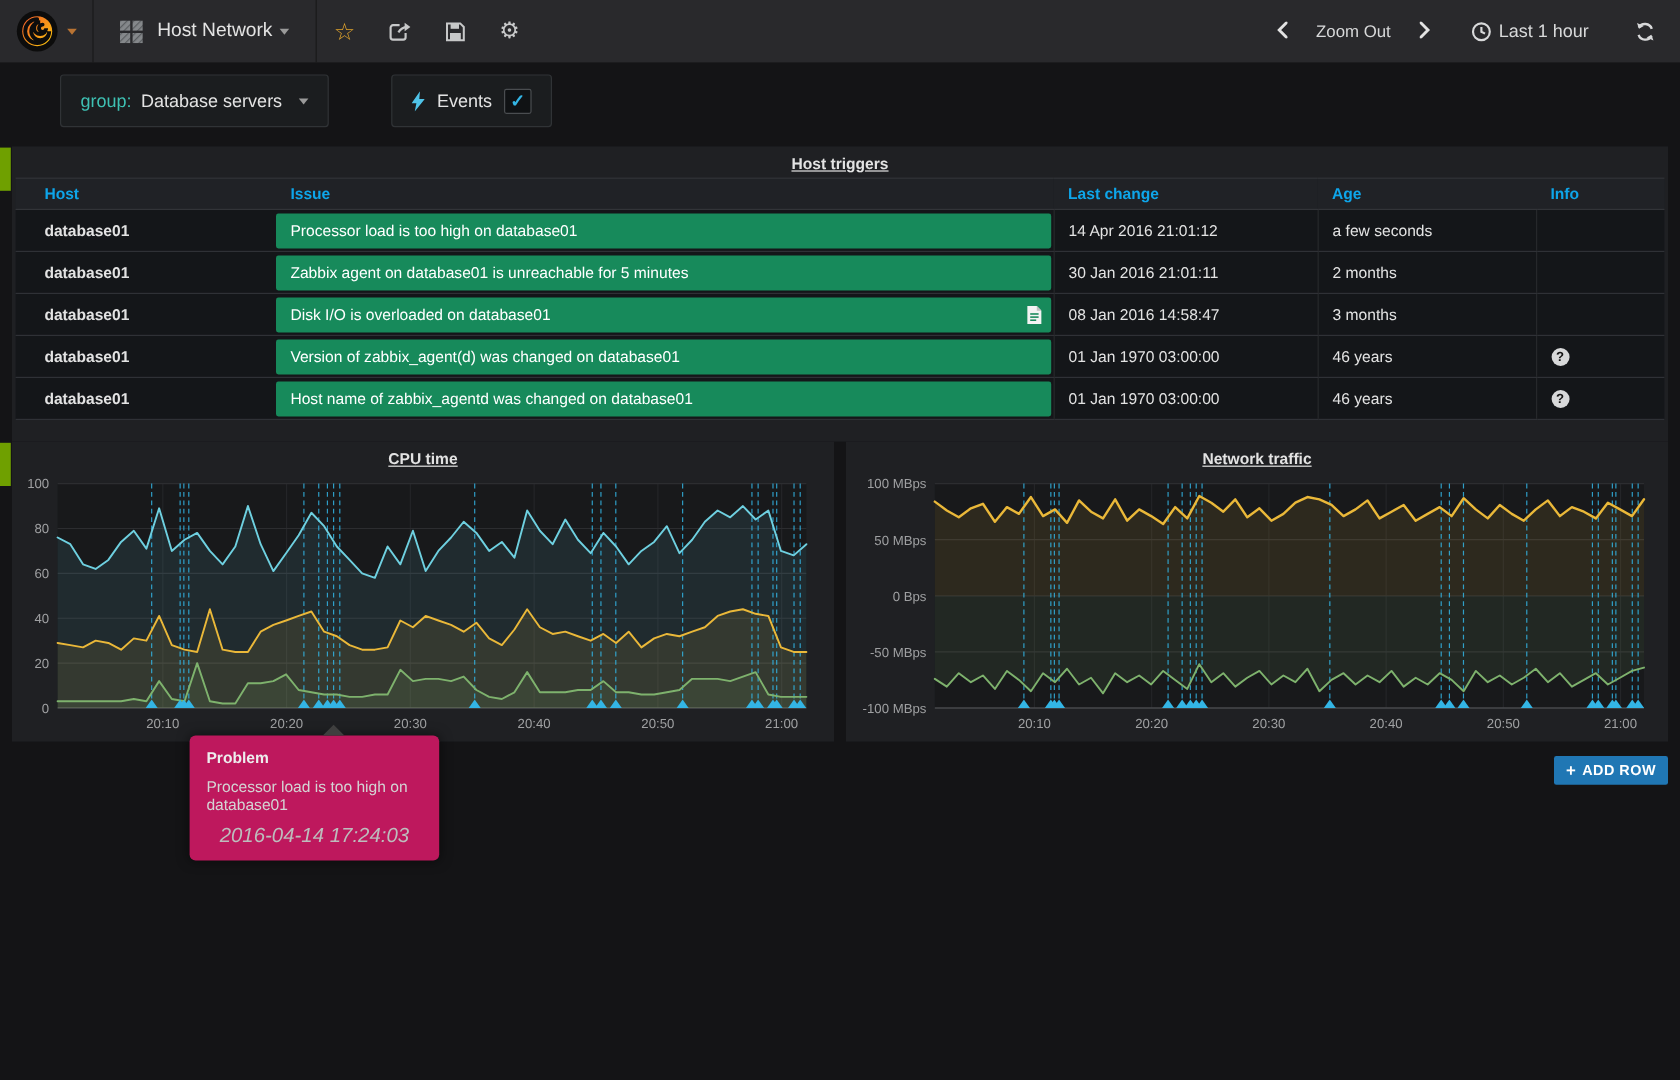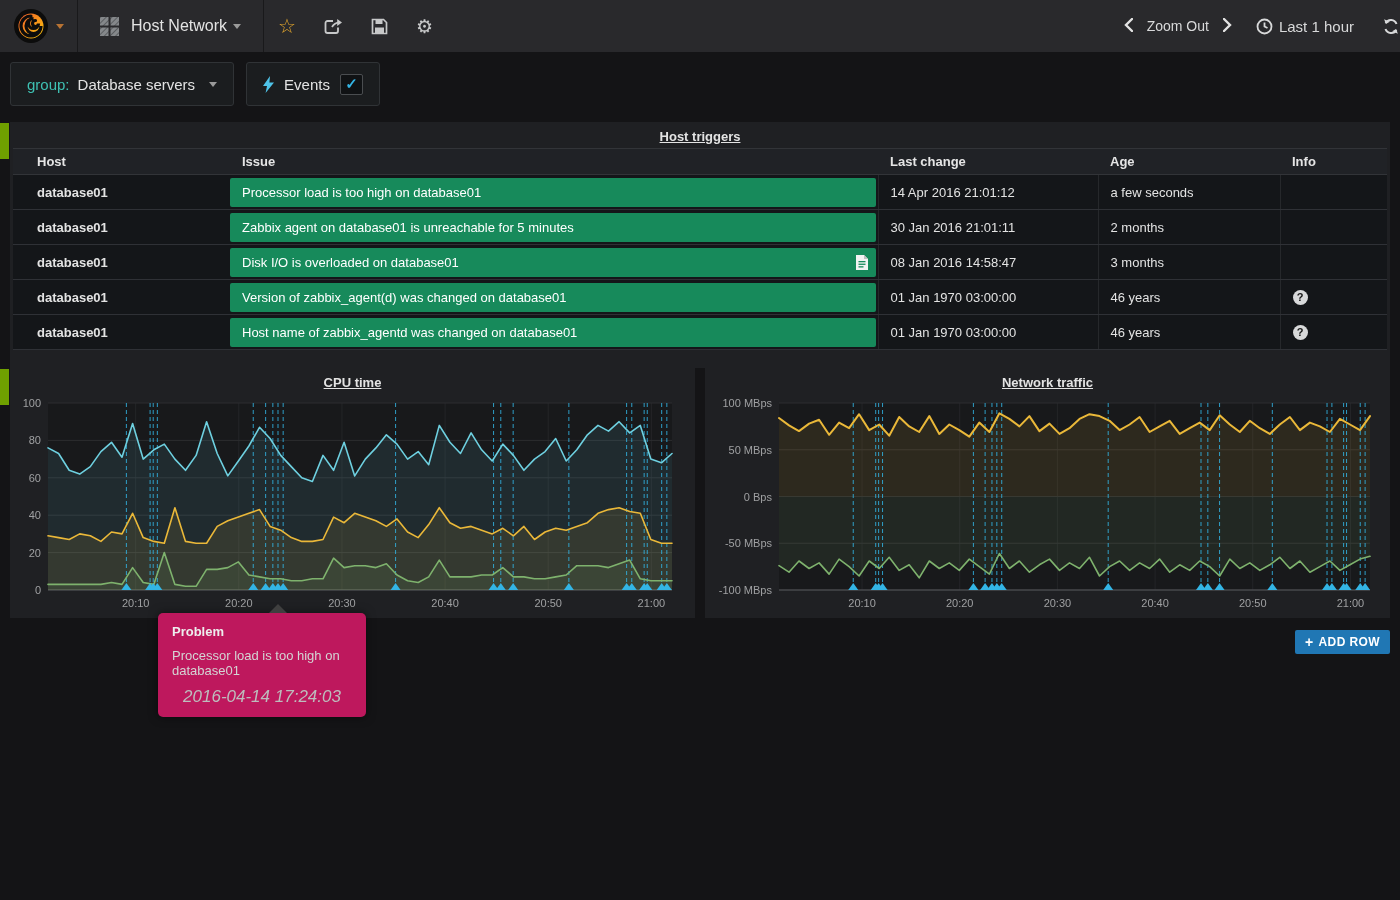"Zoom Out" .nav-right { gap: 6px -> 16px; padding-right: none -> 20px }
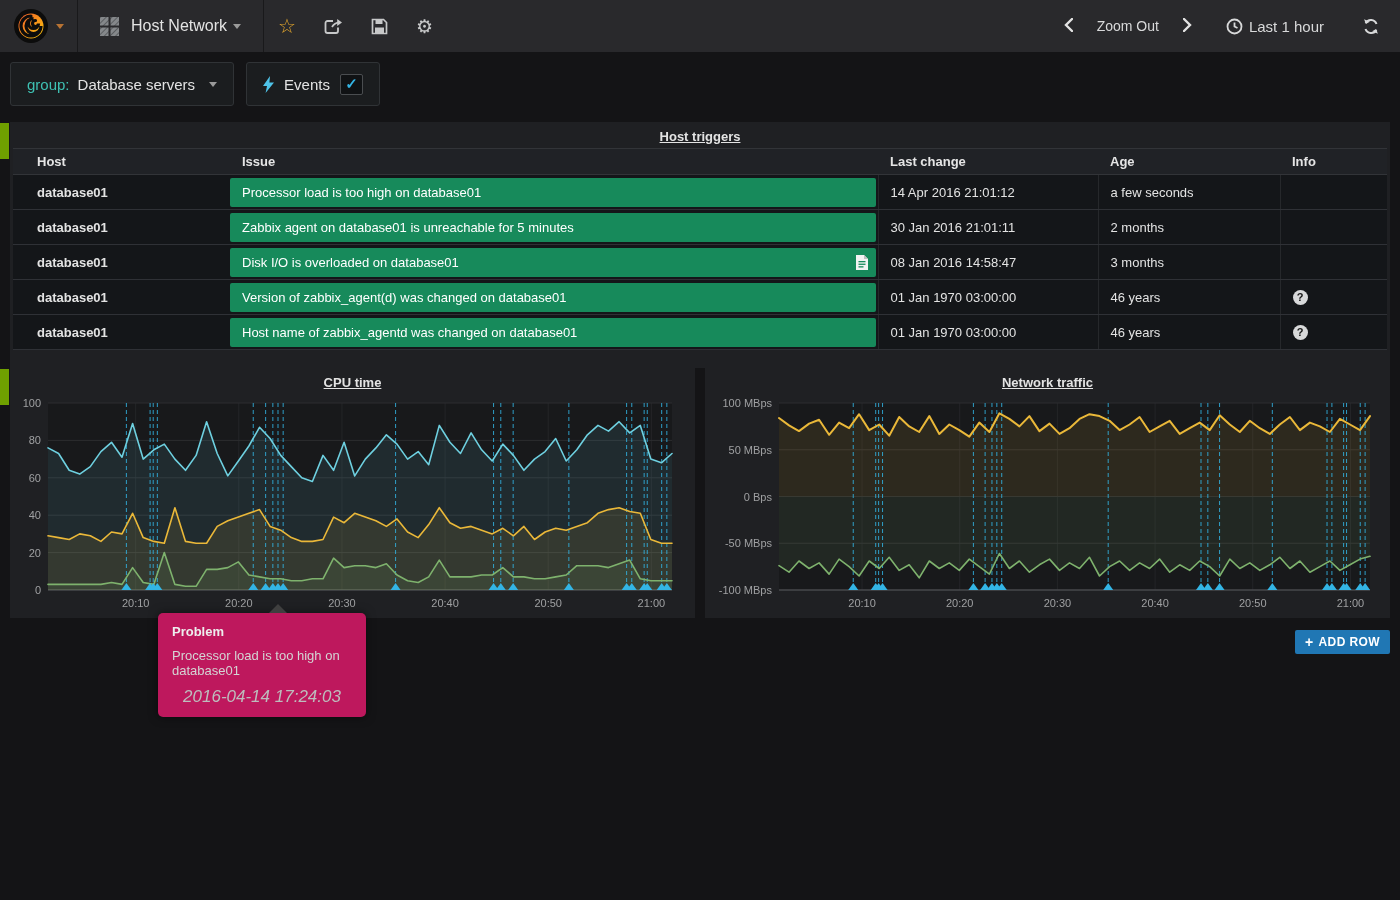"group:" .var-chip { margin-left: none -> 40px }
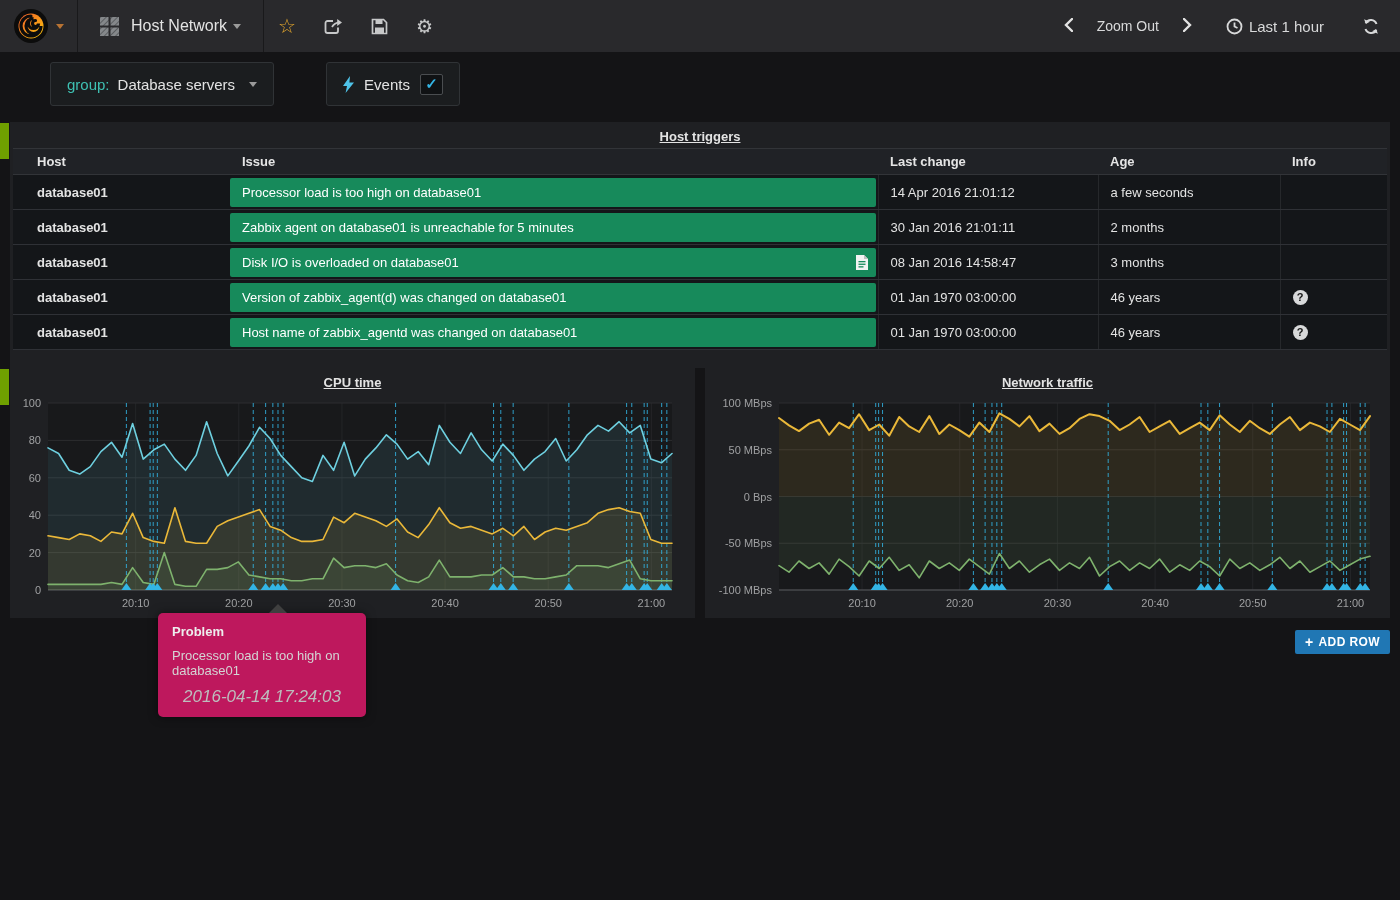"Host" thead th { color: #e5e5e5 -> #0ea5e9 }
